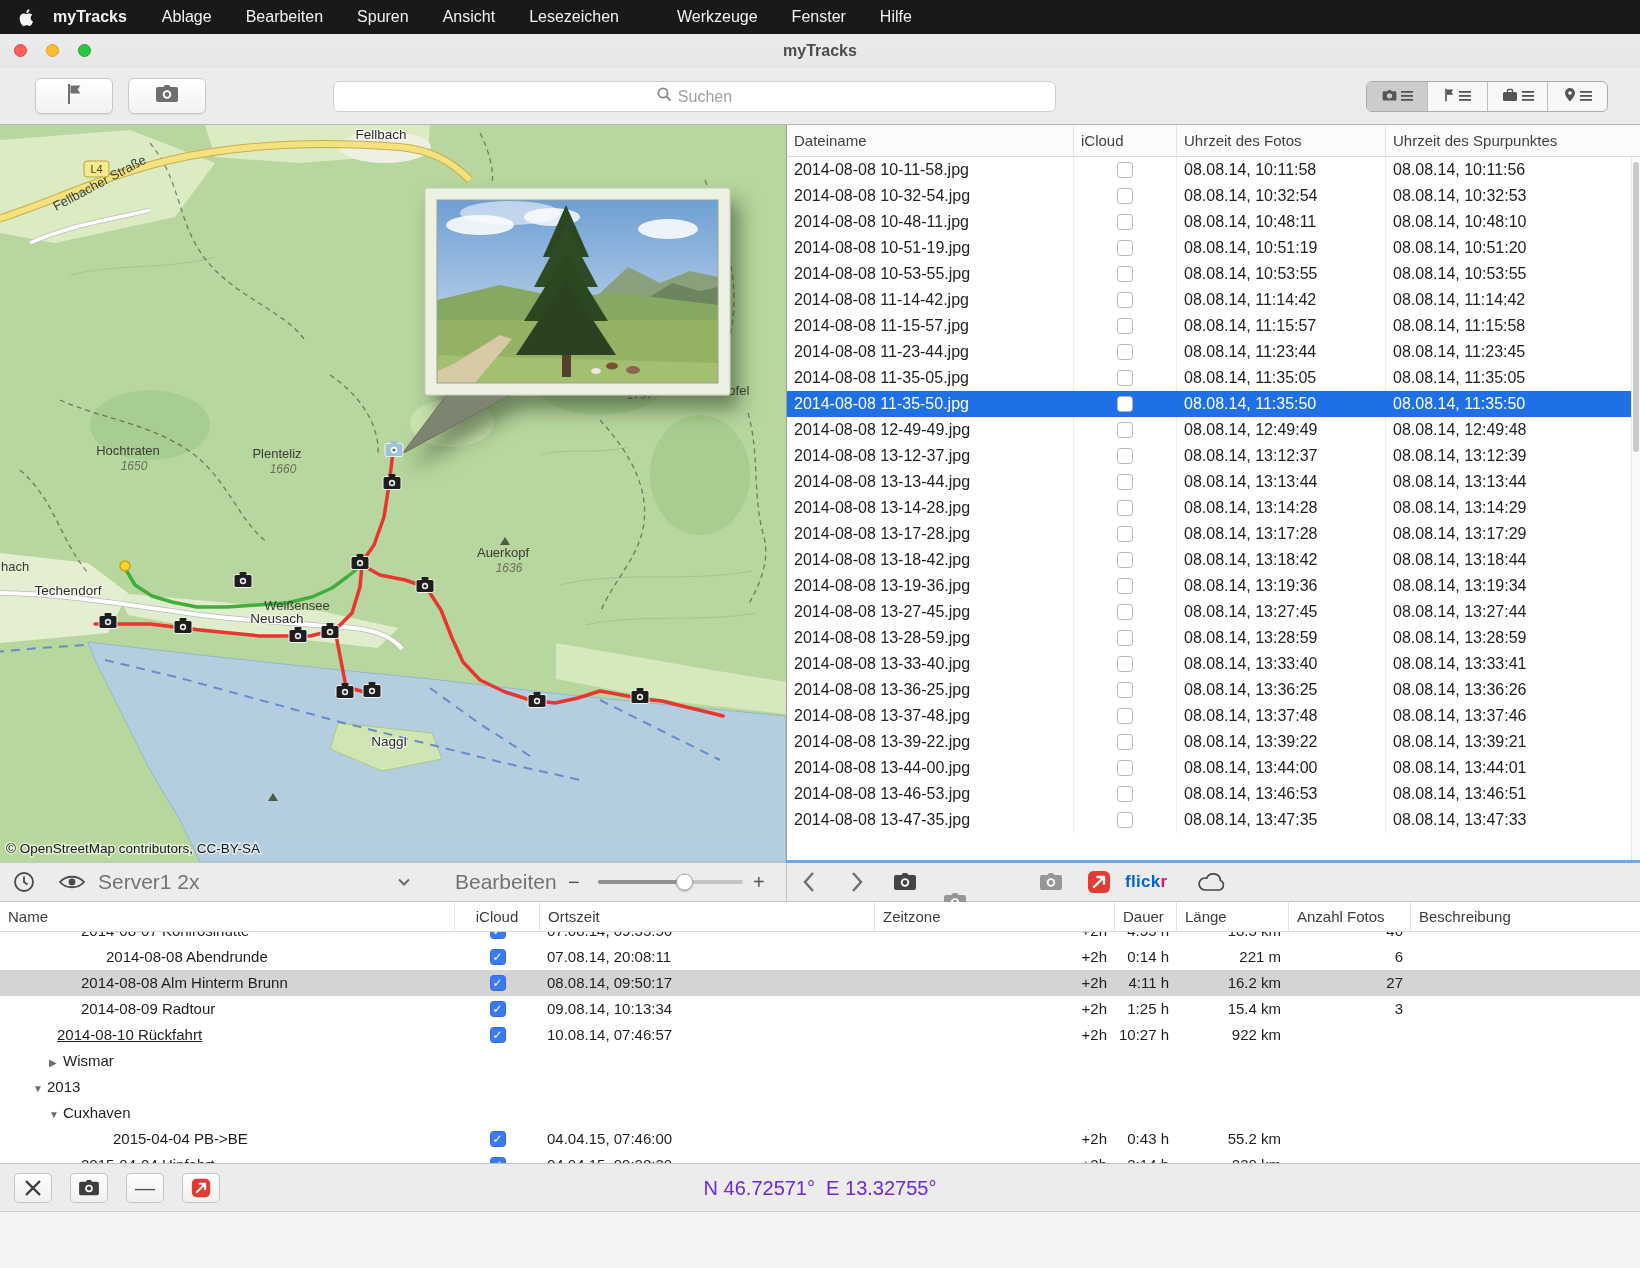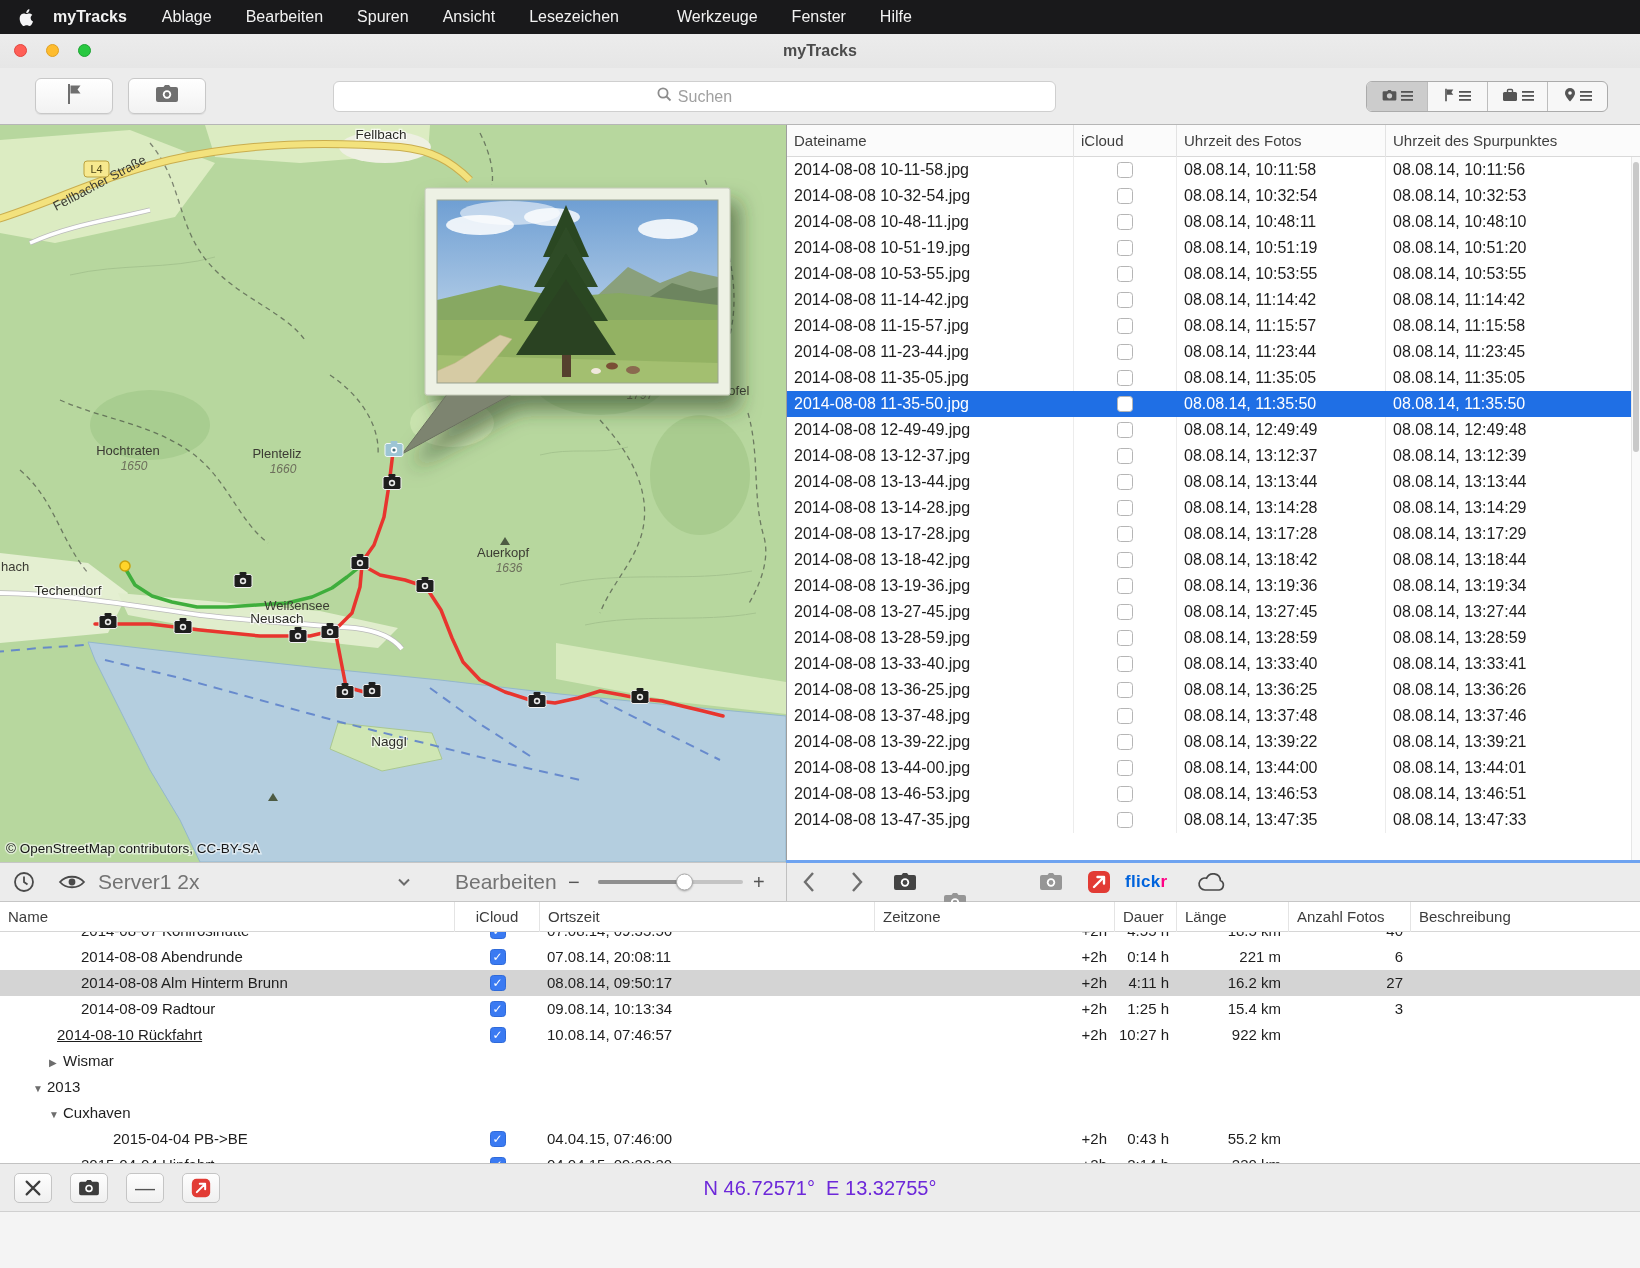"2014-08-08 Abendrunde" div.tc { margin-left: none -> 25px }
